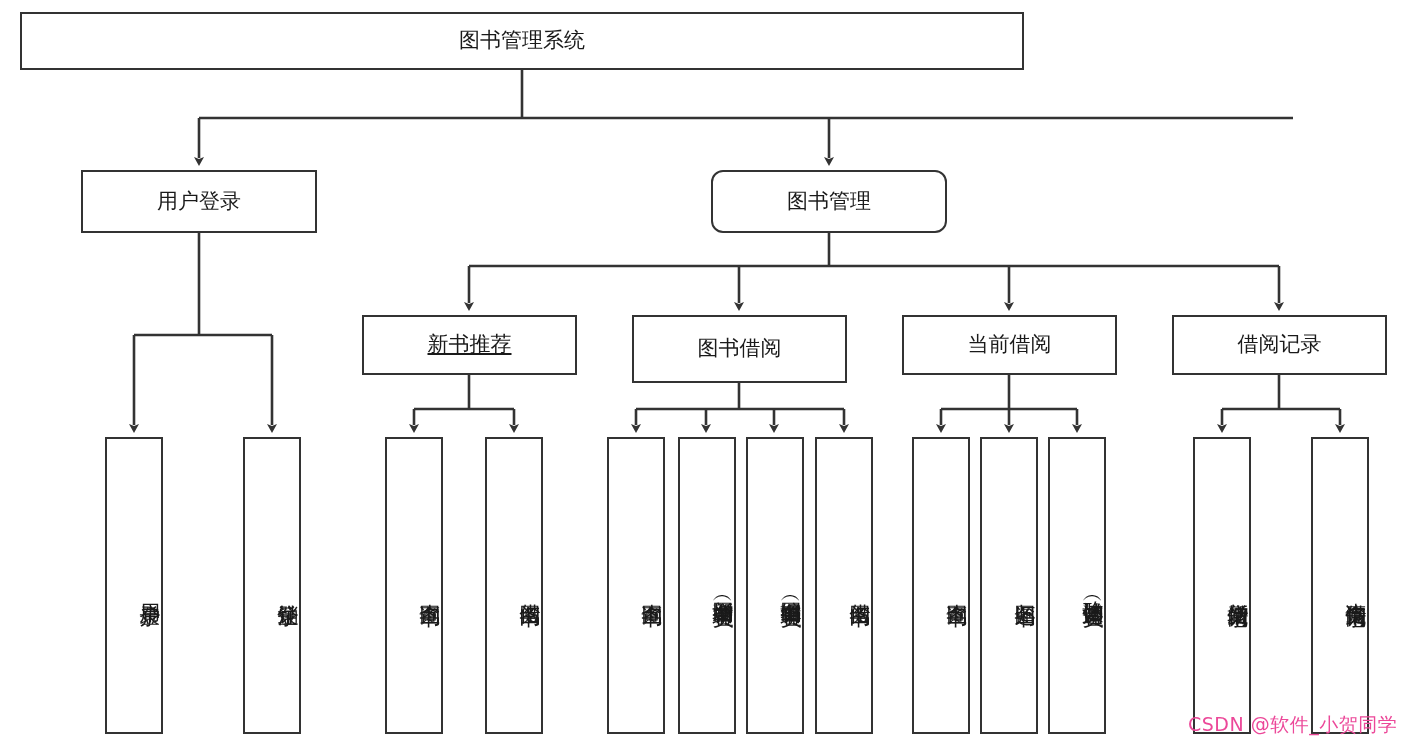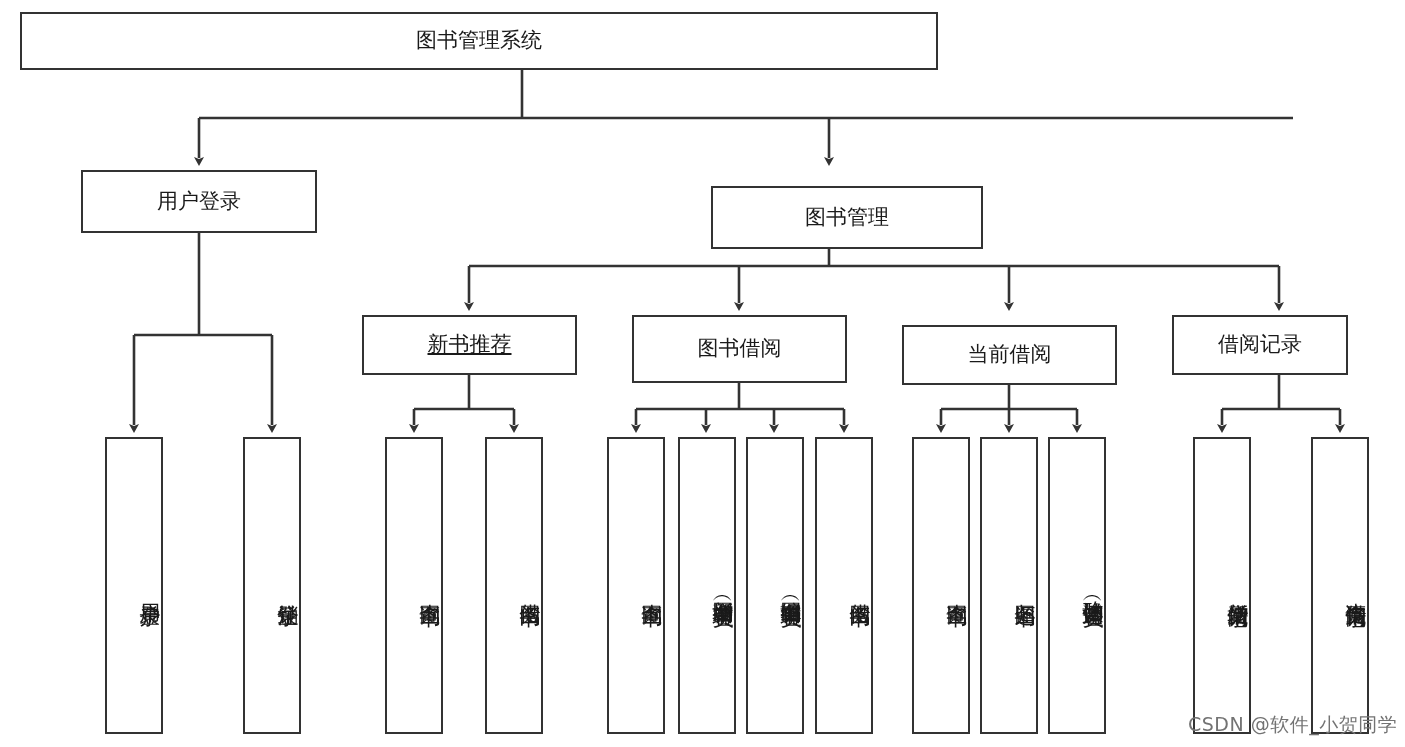"图书管理系统" div.node { width: 918px -> 1004px }
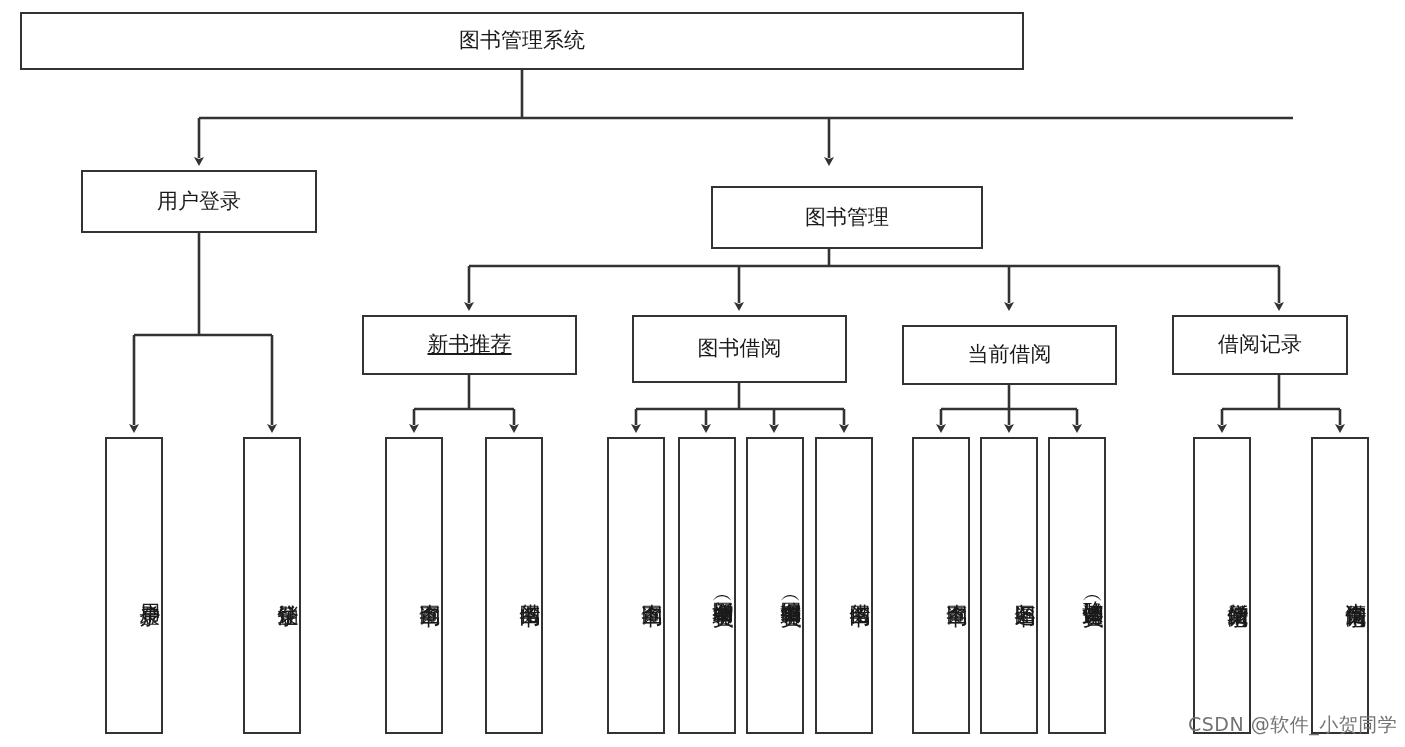"图书管理" div.node { border-radius: none -> 12px; top: 186px -> 170px; width: 272px -> 236px }
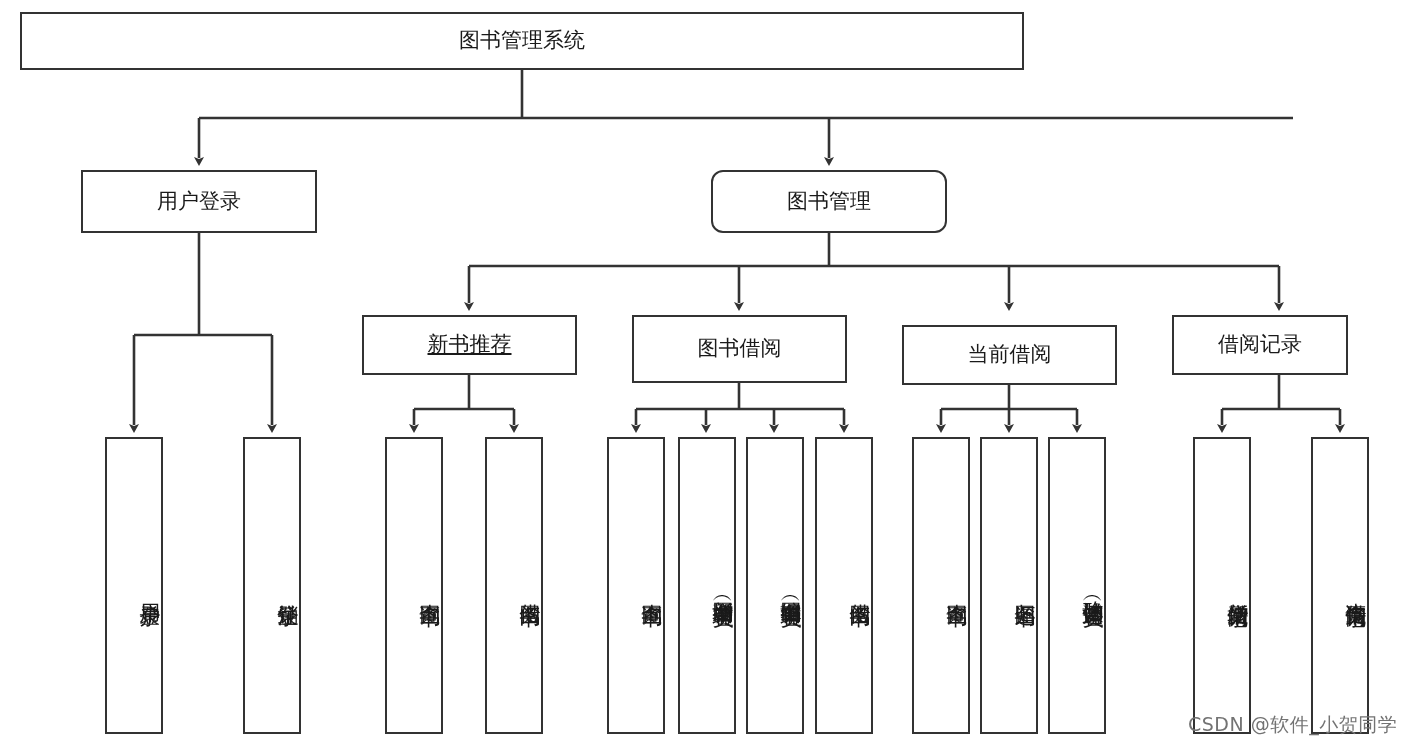"当前借阅" div.node { margin-top: 10px -> none }
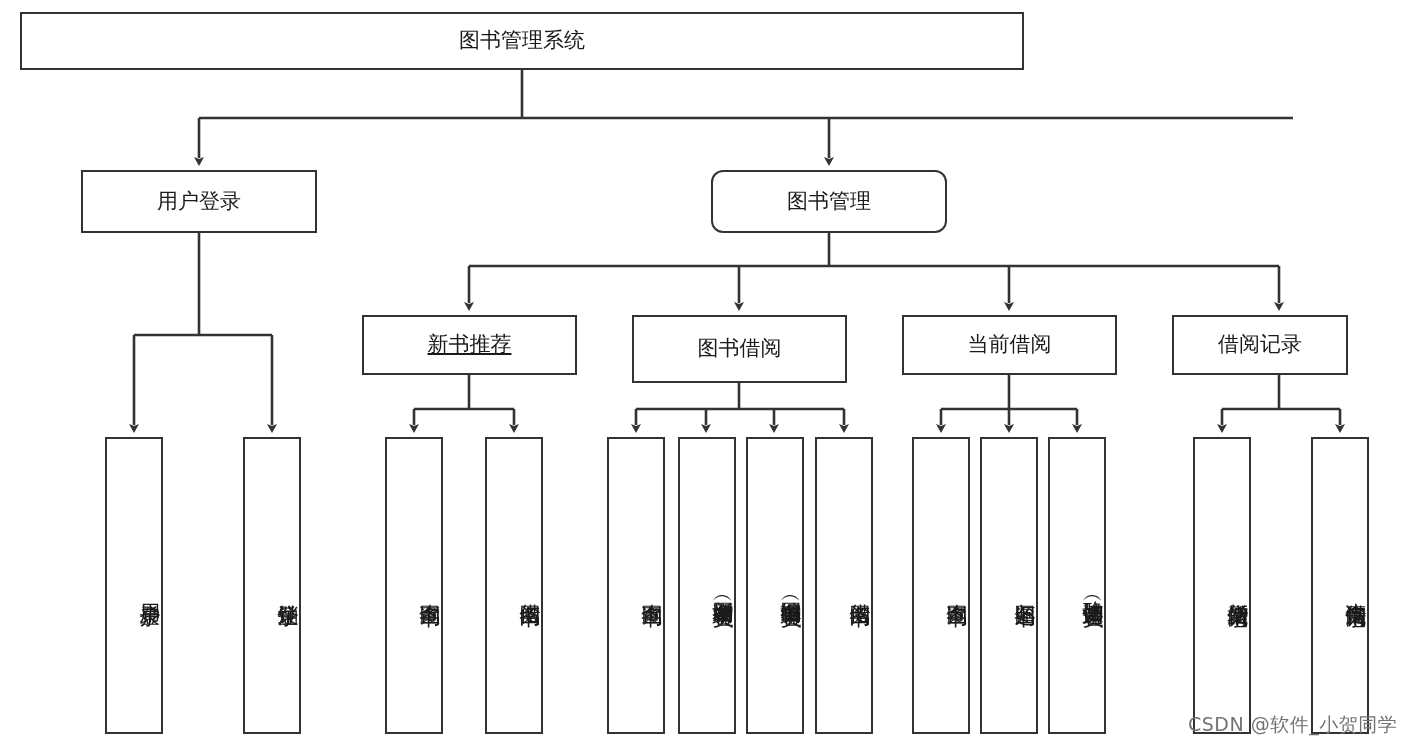"借阅记录" div.node { width: 176px -> 215px }
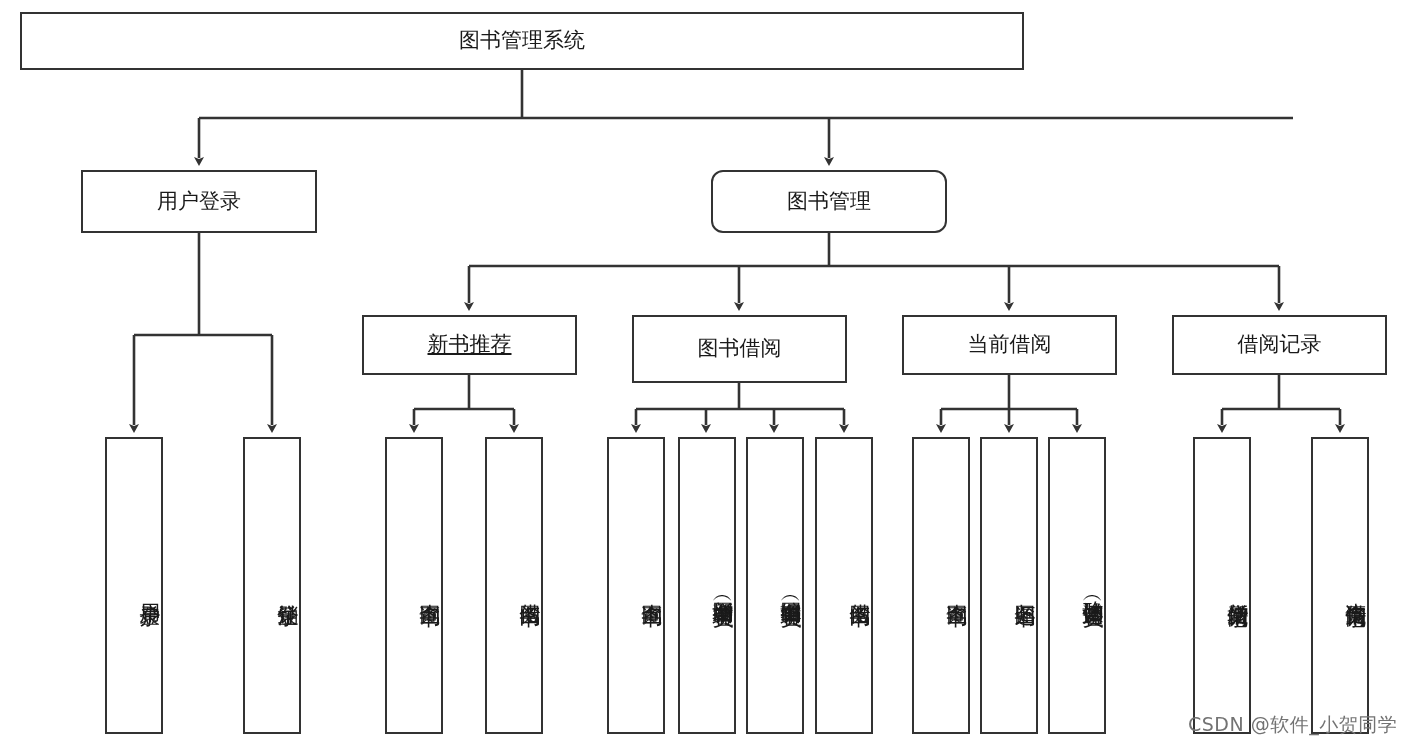"CSDN @软件_小贺同学" .watermark { color: #737373 -> #ec4899 }
